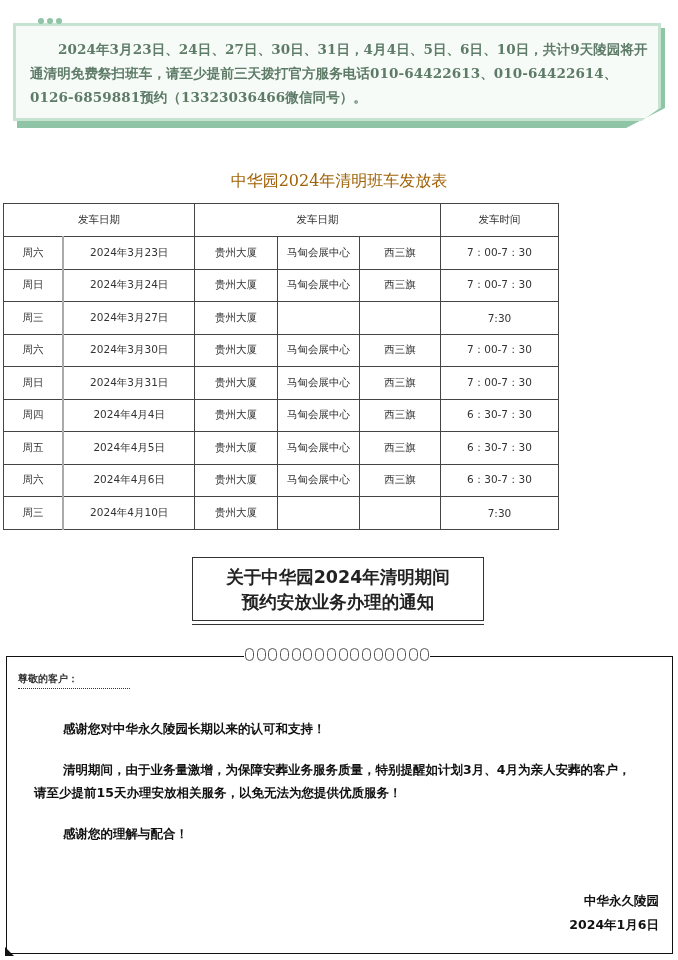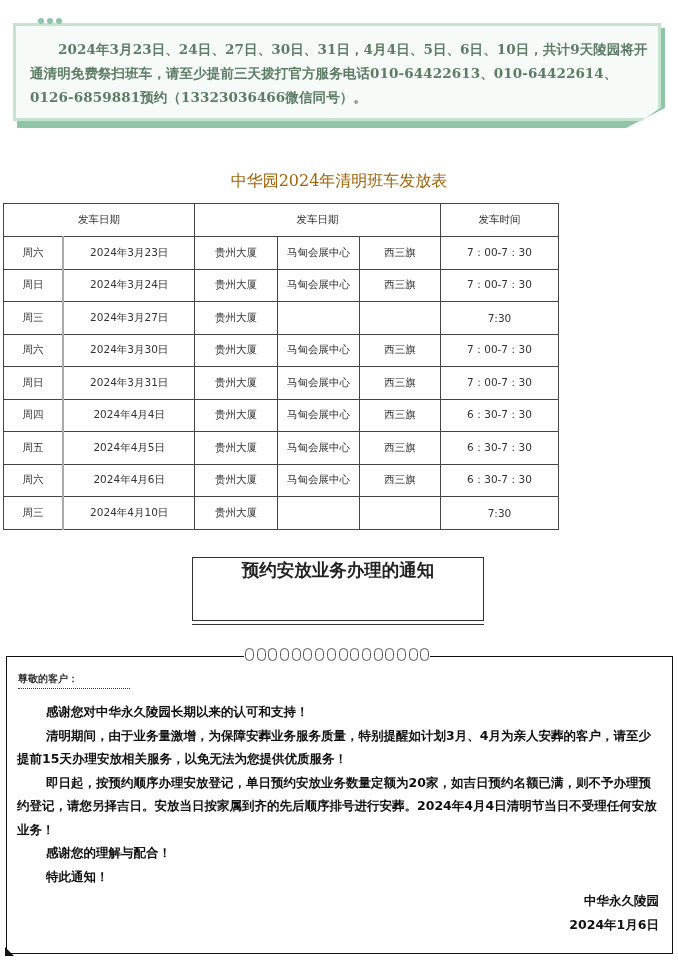"关于中华园2024年清明期间" div.l1 { html: none -> <div>关于中华园2024年清明期间</div> }
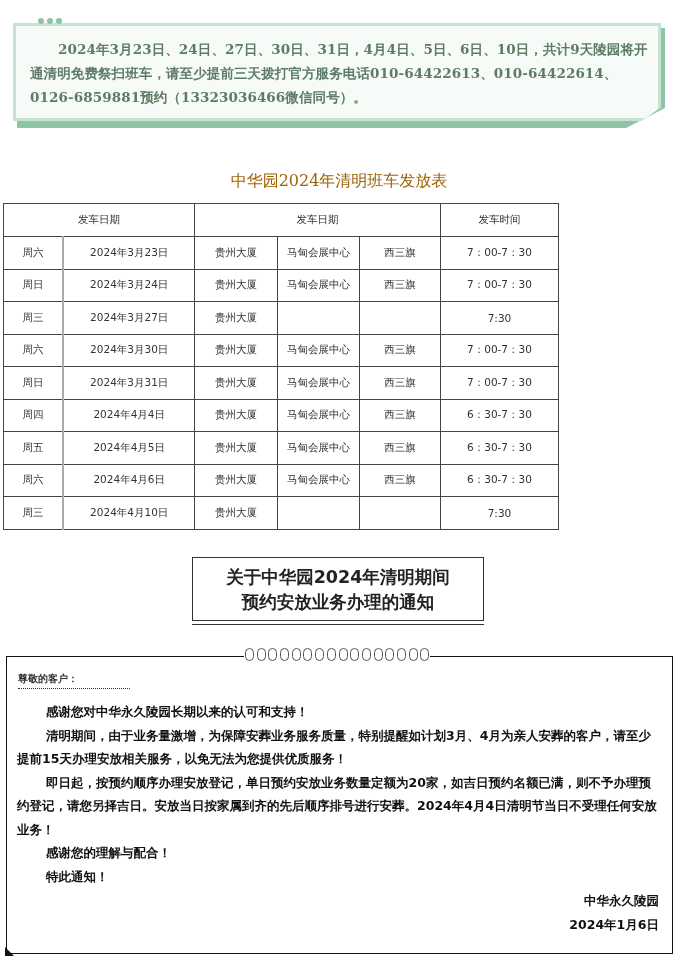"感谢您对中华永久陵园长期以来的认可和支持！" .letter-body p { margin: 0 -> 17px }
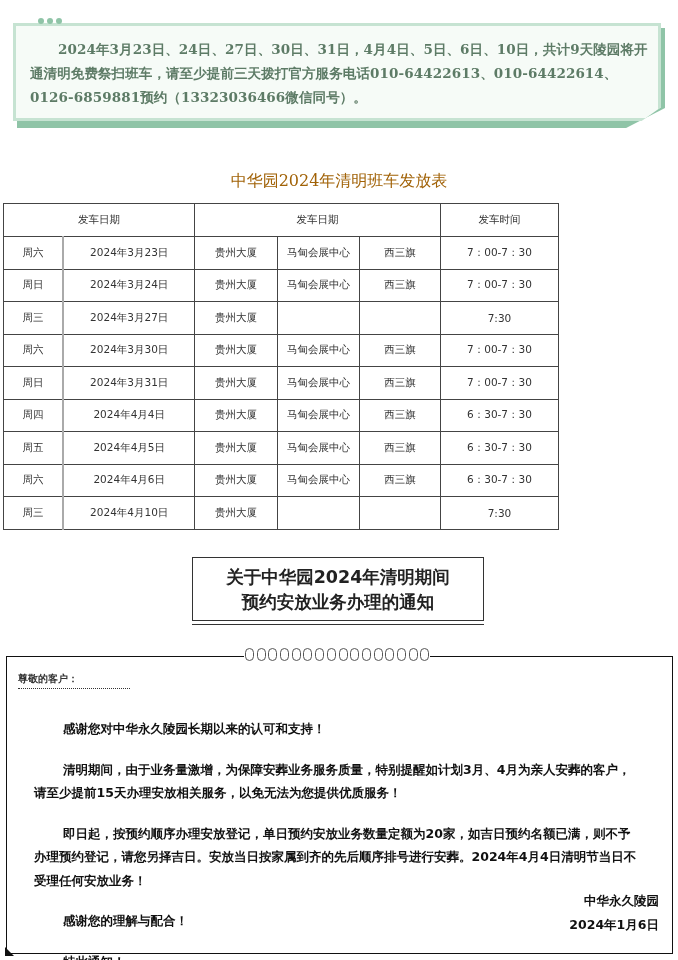"即日起，按预约顺序办理安放登记，单日预约安放业务数量定额为20家，如吉日预约名额" p { html: <p>即日起，按预约顺序办理安放登记，单日预约安放业务数量定额为20家，如吉日预约名额已满，则不予办理预约登记，请您另择吉日。安放当日按家属到齐的先后顺序排号进行安葬。2024年4月4日清明节当日不受理任何安放业务！</p> -> none }
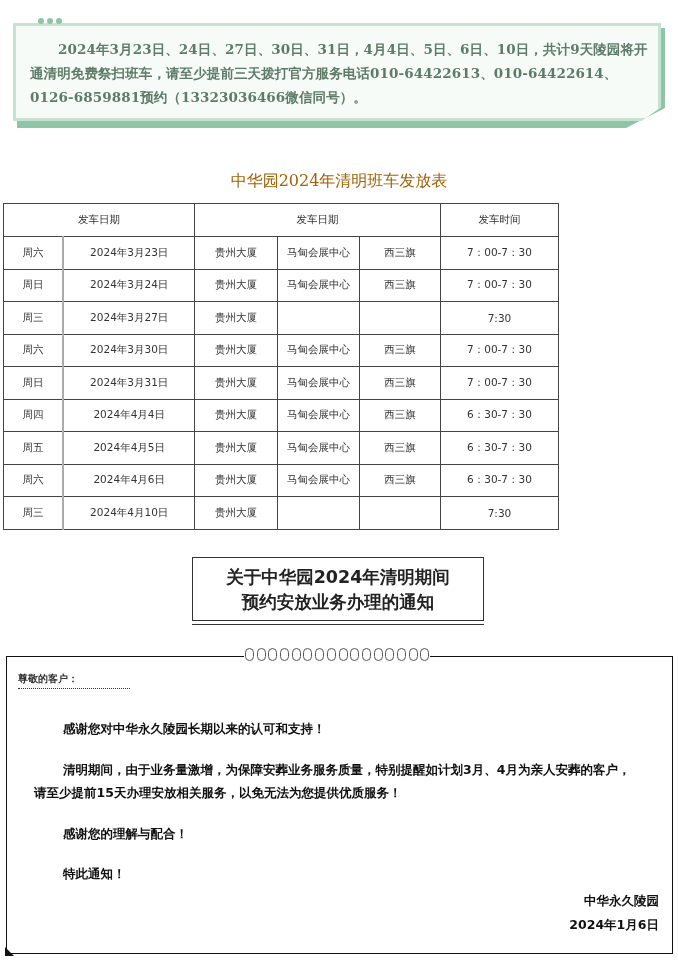"特此通知！" p { html: <p>特此通知！</p> -> none }
